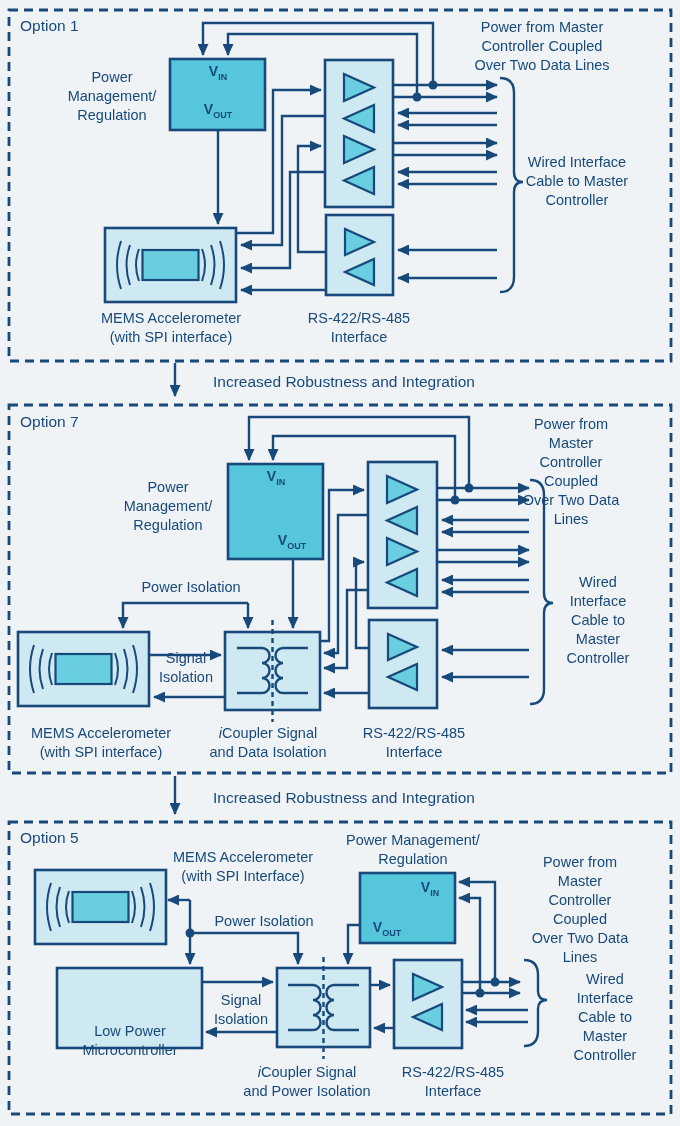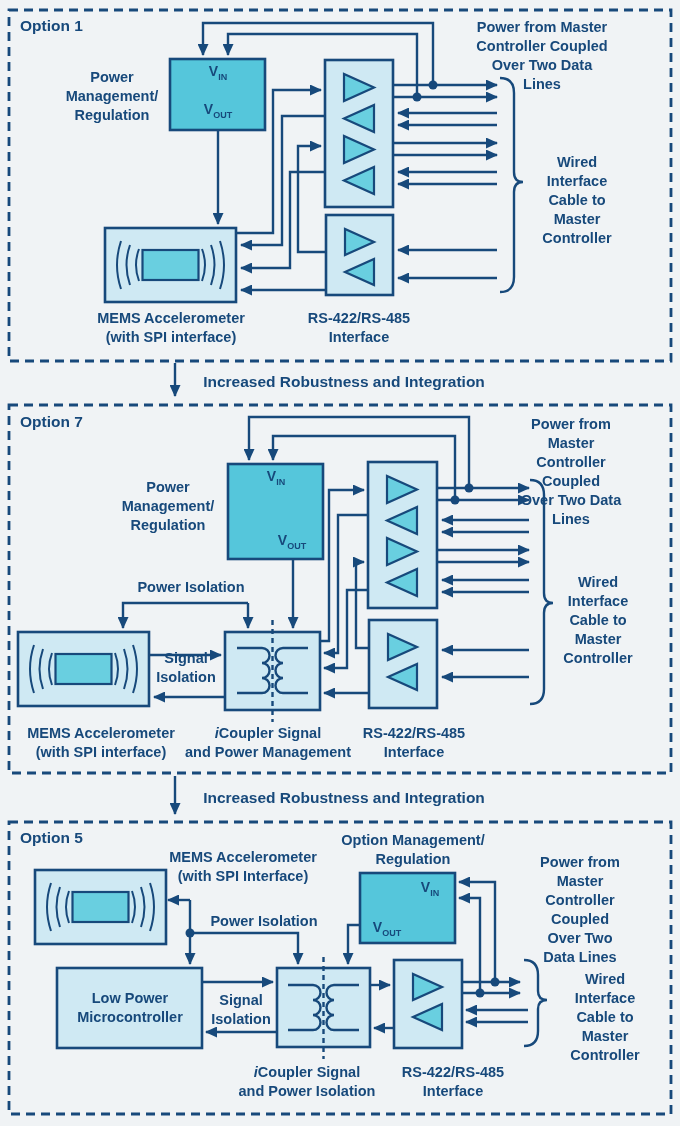"Option 1" .lbl { font-weight: bold -> normal }
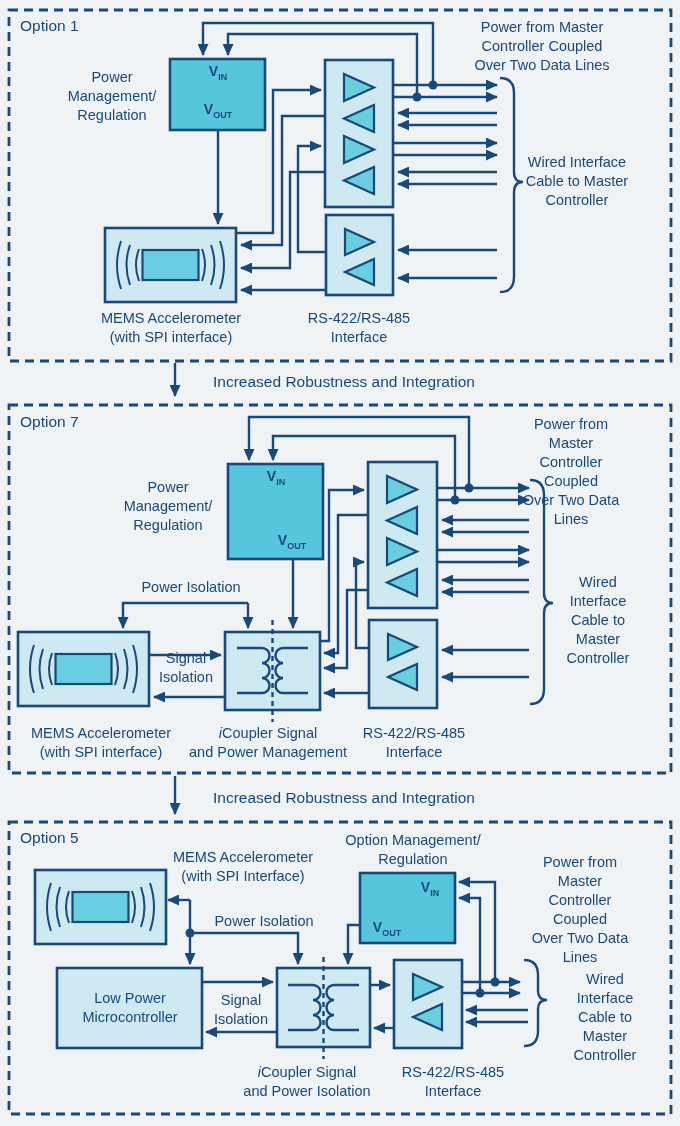"Coupler Signal" span { text: Power Management -> Data Isolation }
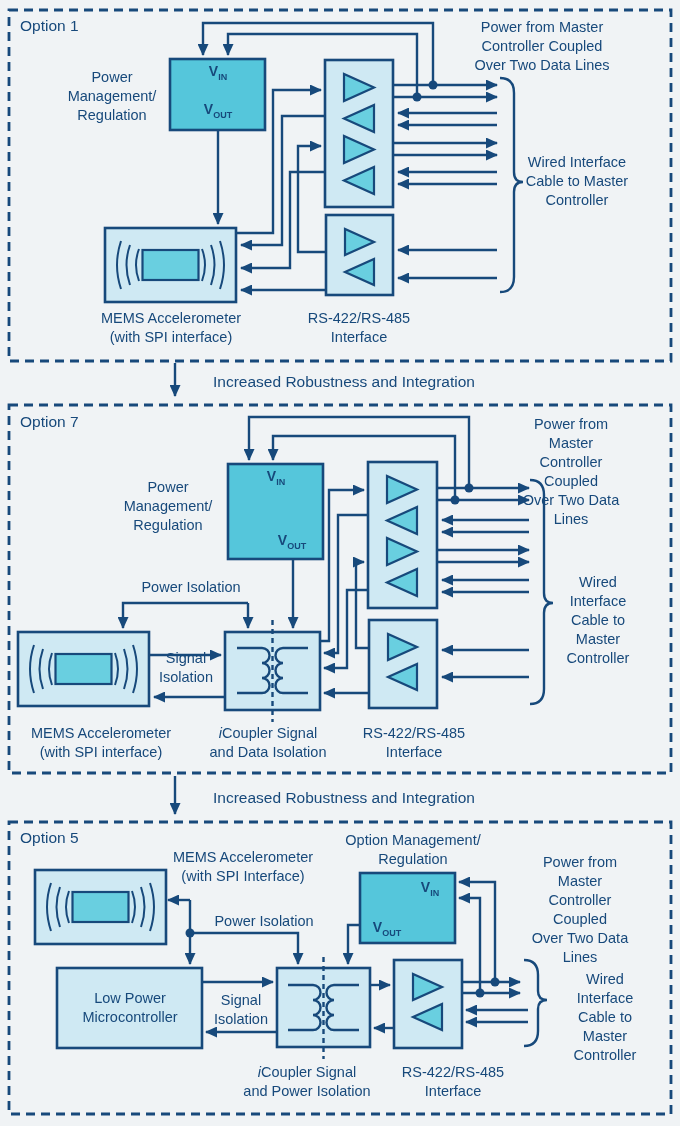"Option Management/" div.lbl { text: Option -> Power }
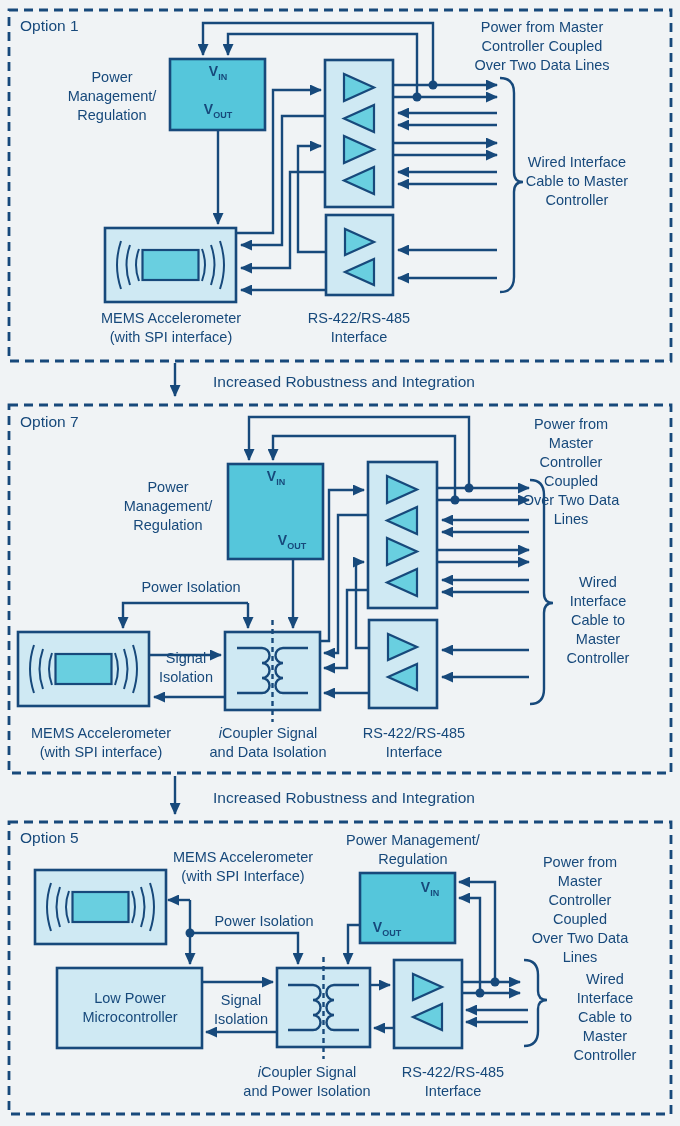"Low Power" div.lbl { top: 989px -> 1022px }
